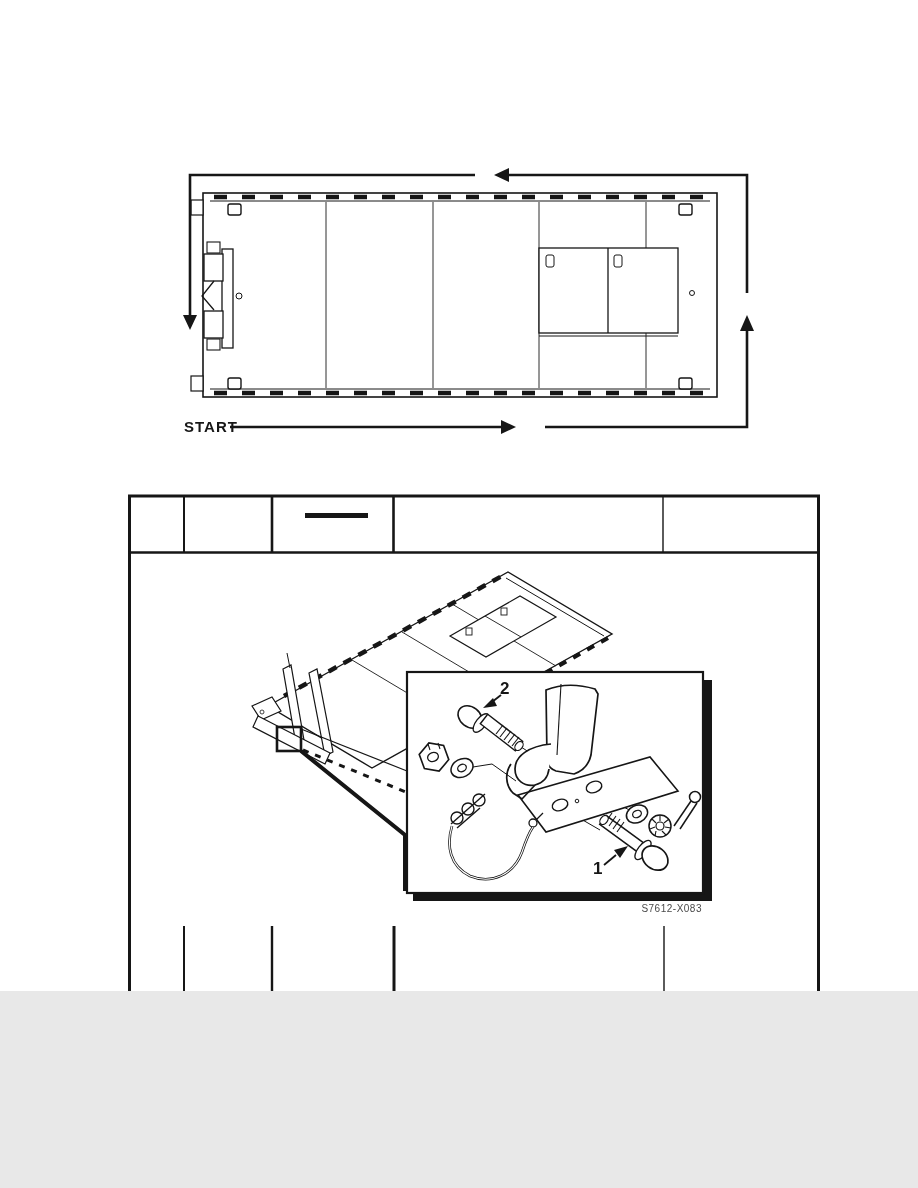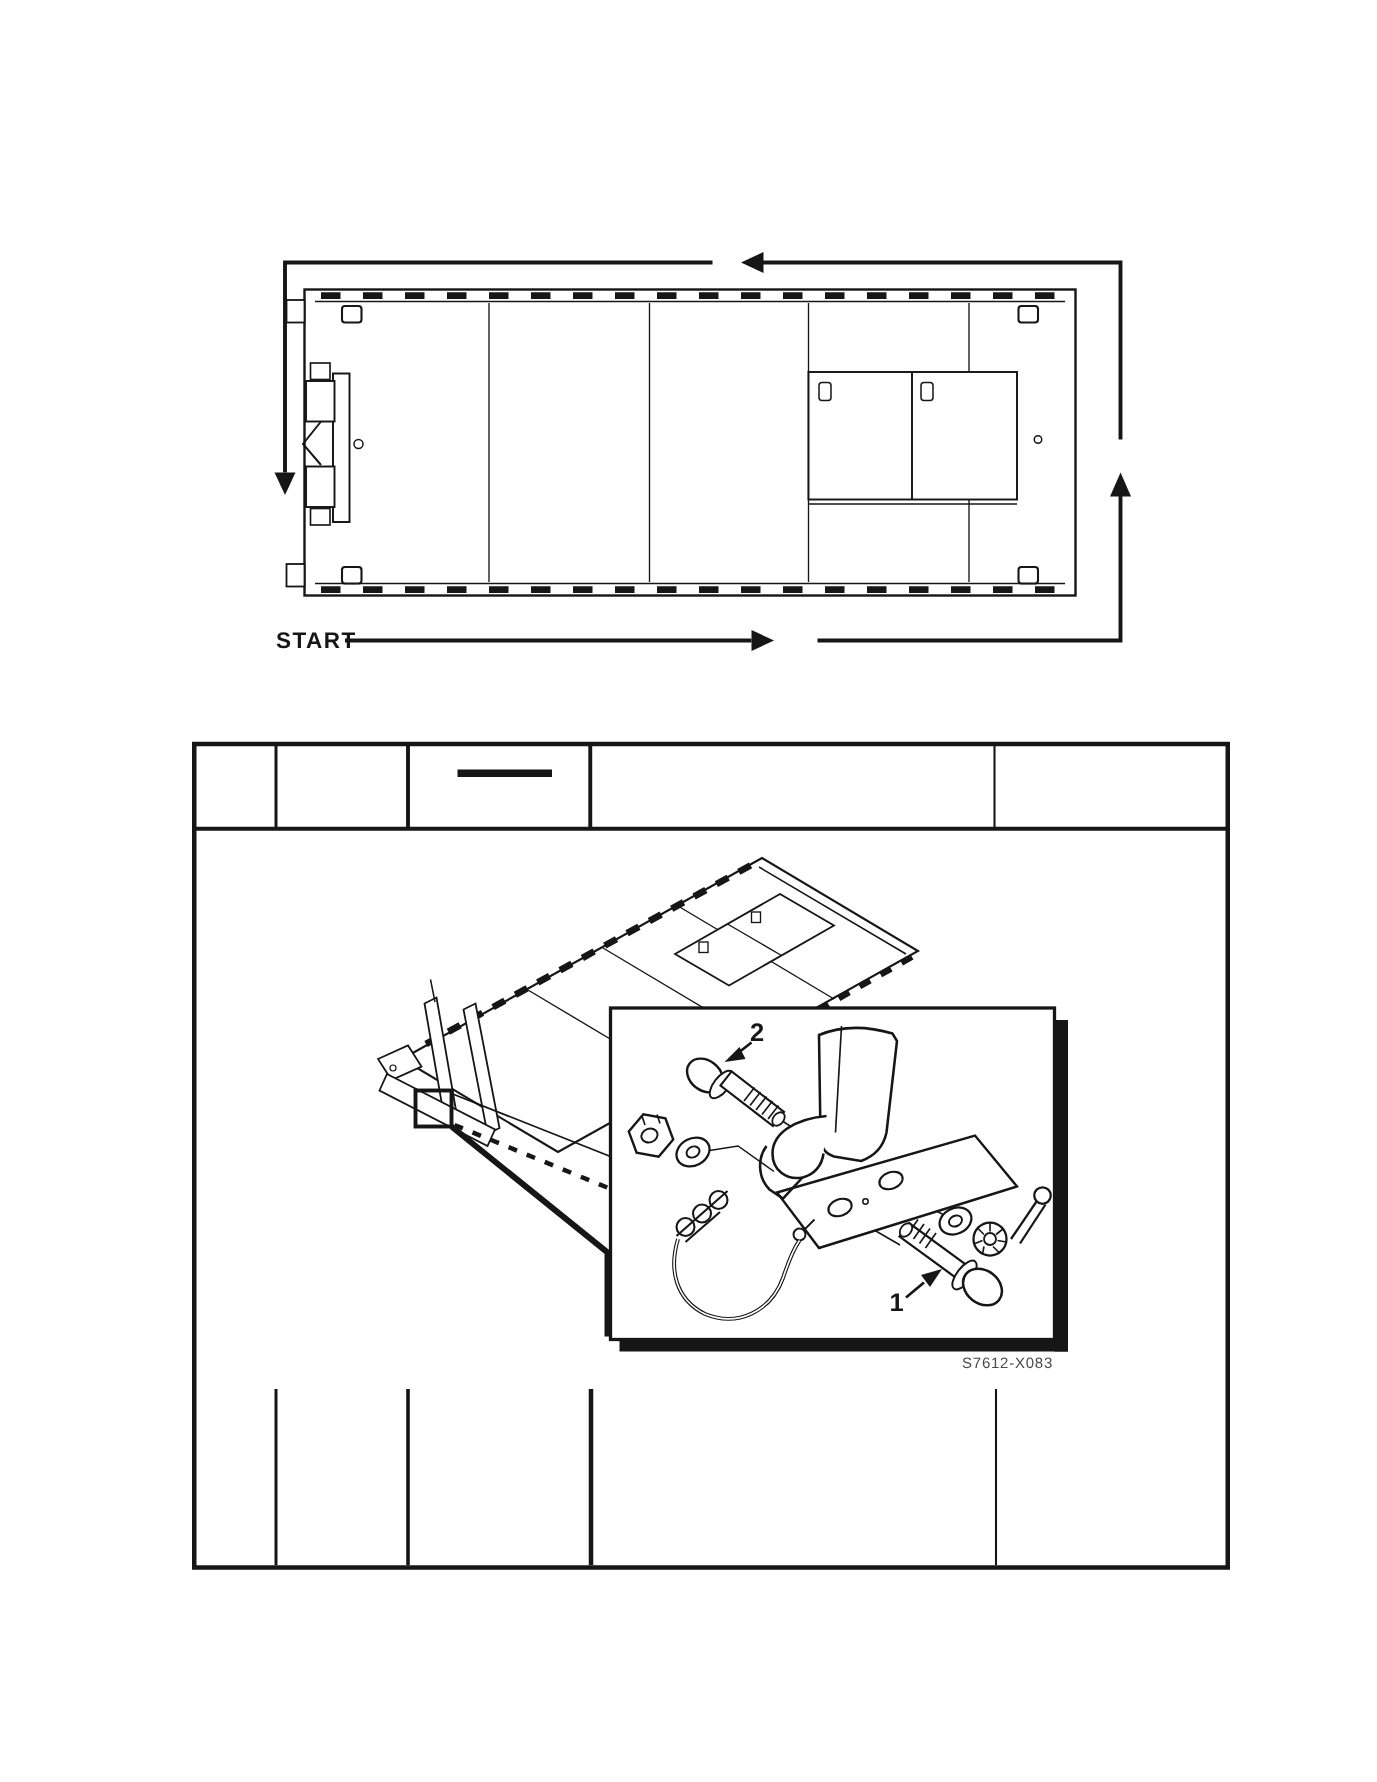"START" .page { height: 1188px -> 991px }
